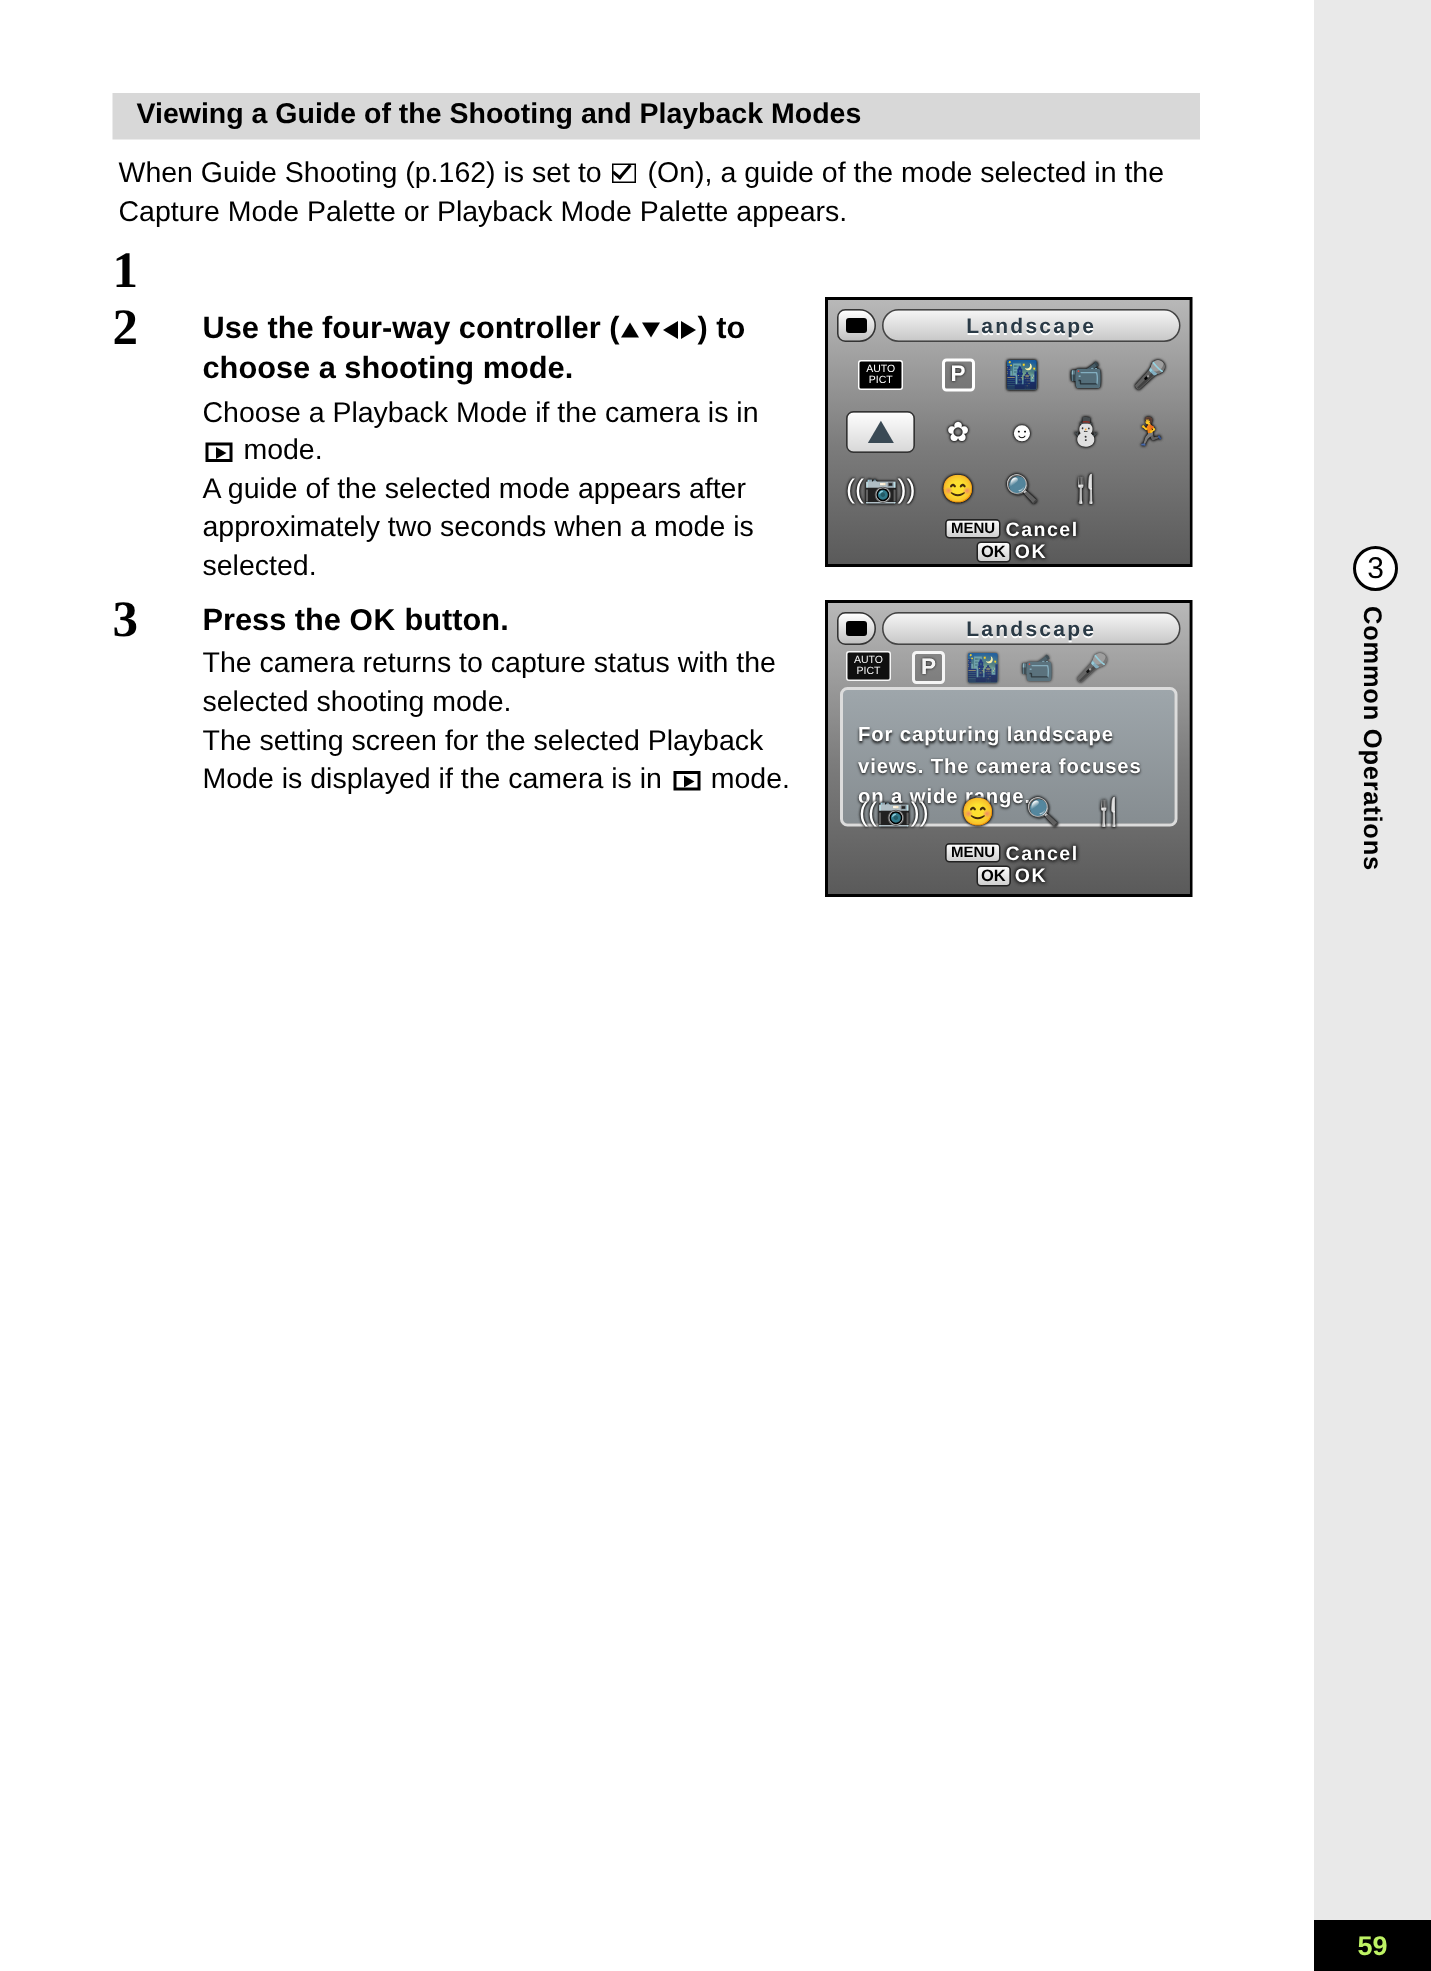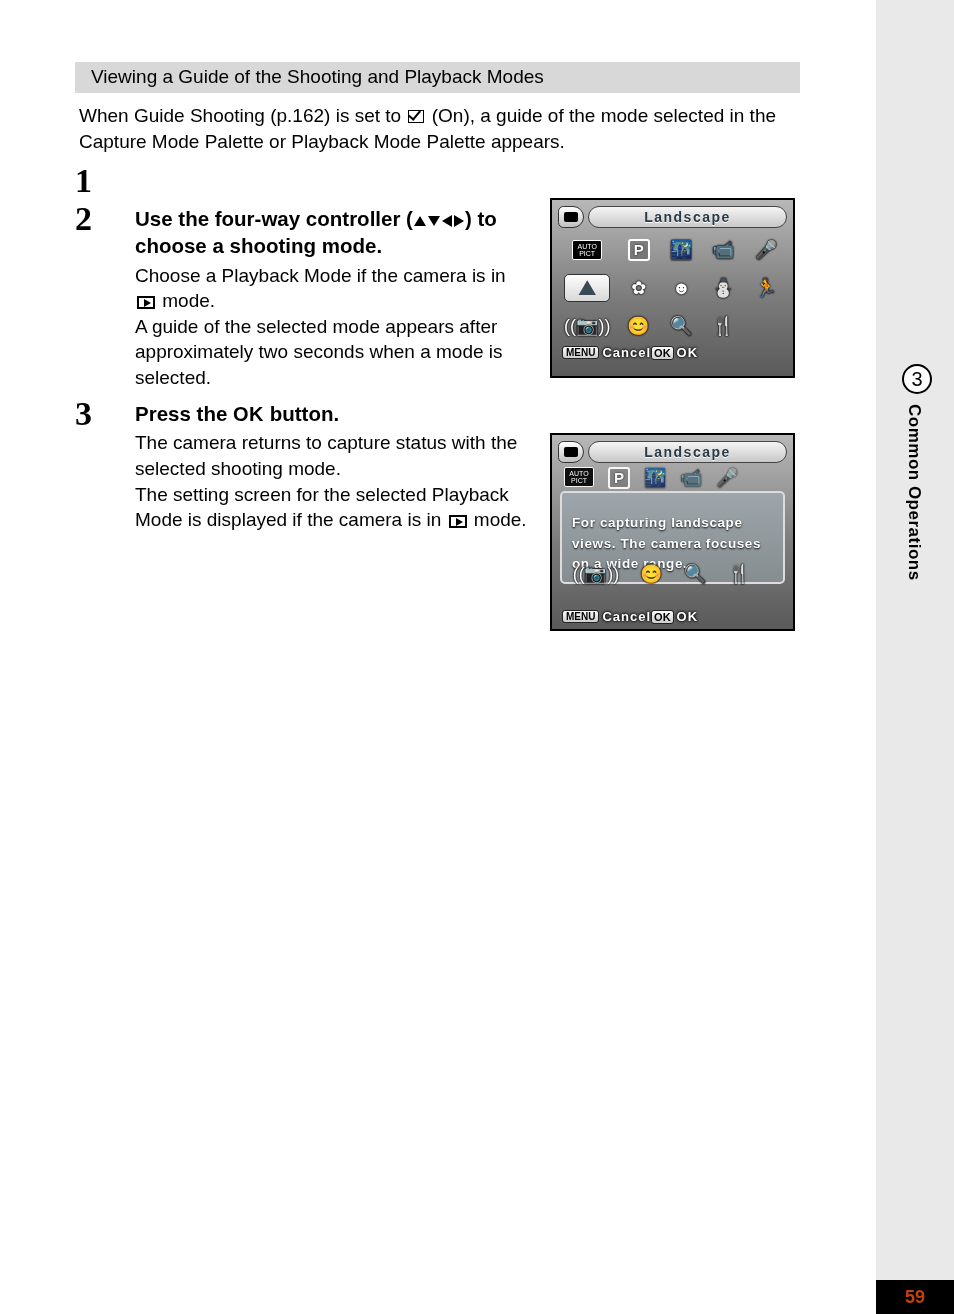"Viewing a Guide of the" .section-header { font-weight: normal -> bold }
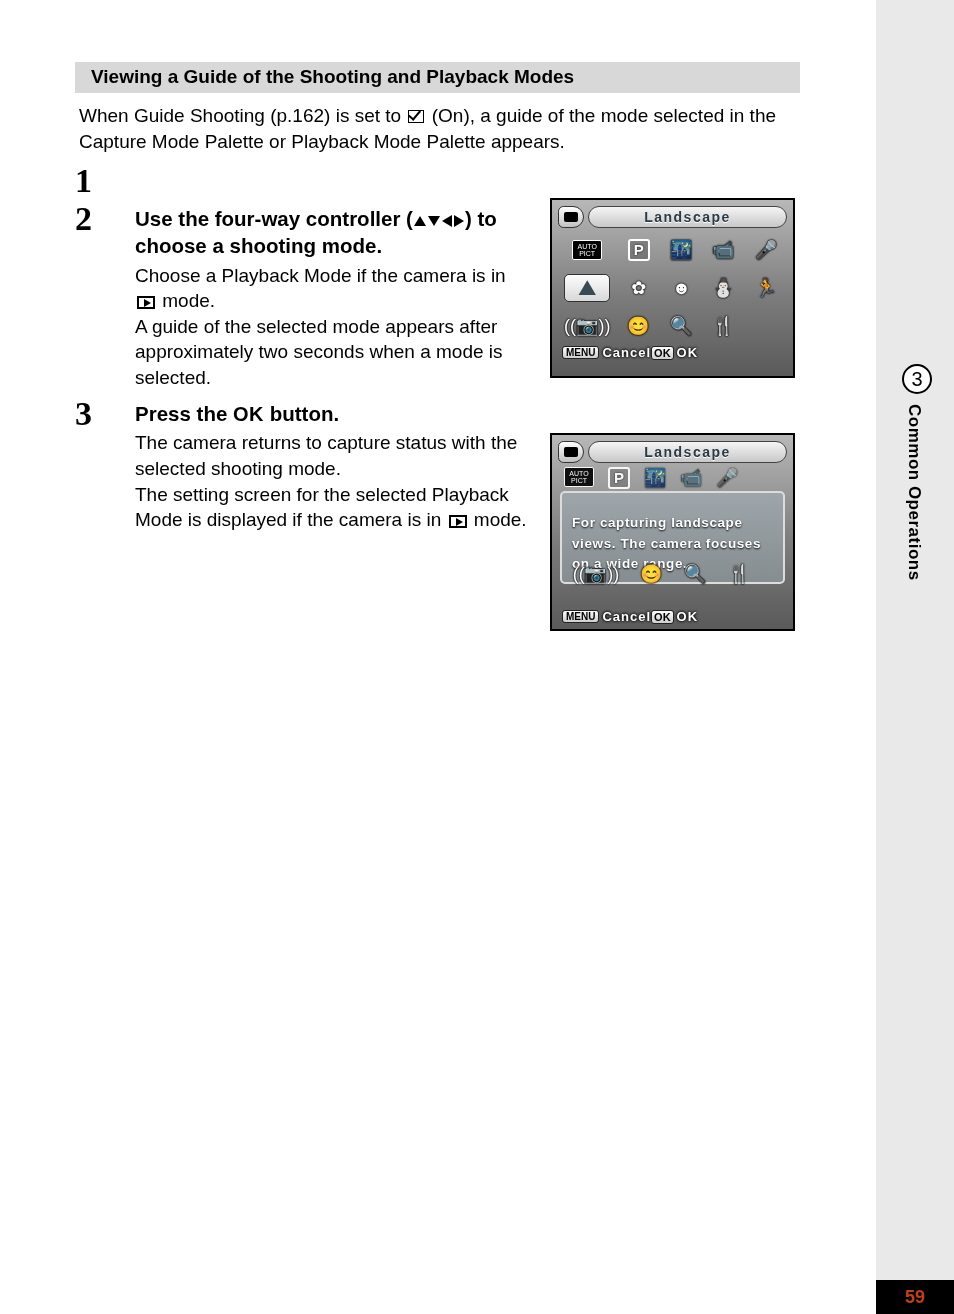"Landscape" .lcd { margin-bottom: 55px -> 22px }
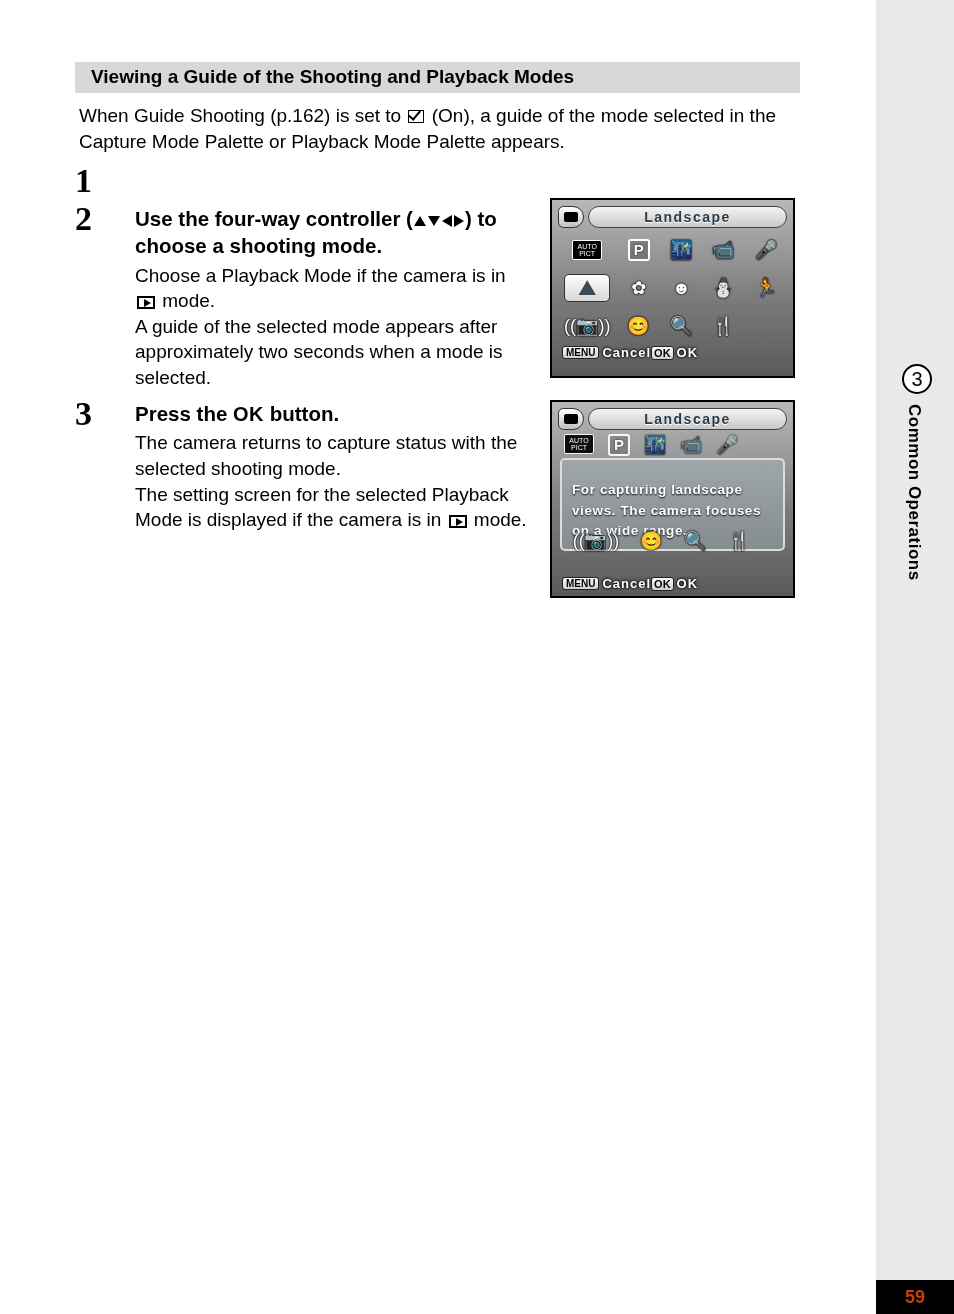"MENU" .lcd .footer { flex-direction: none -> column; justify-content: flex-start -> center }
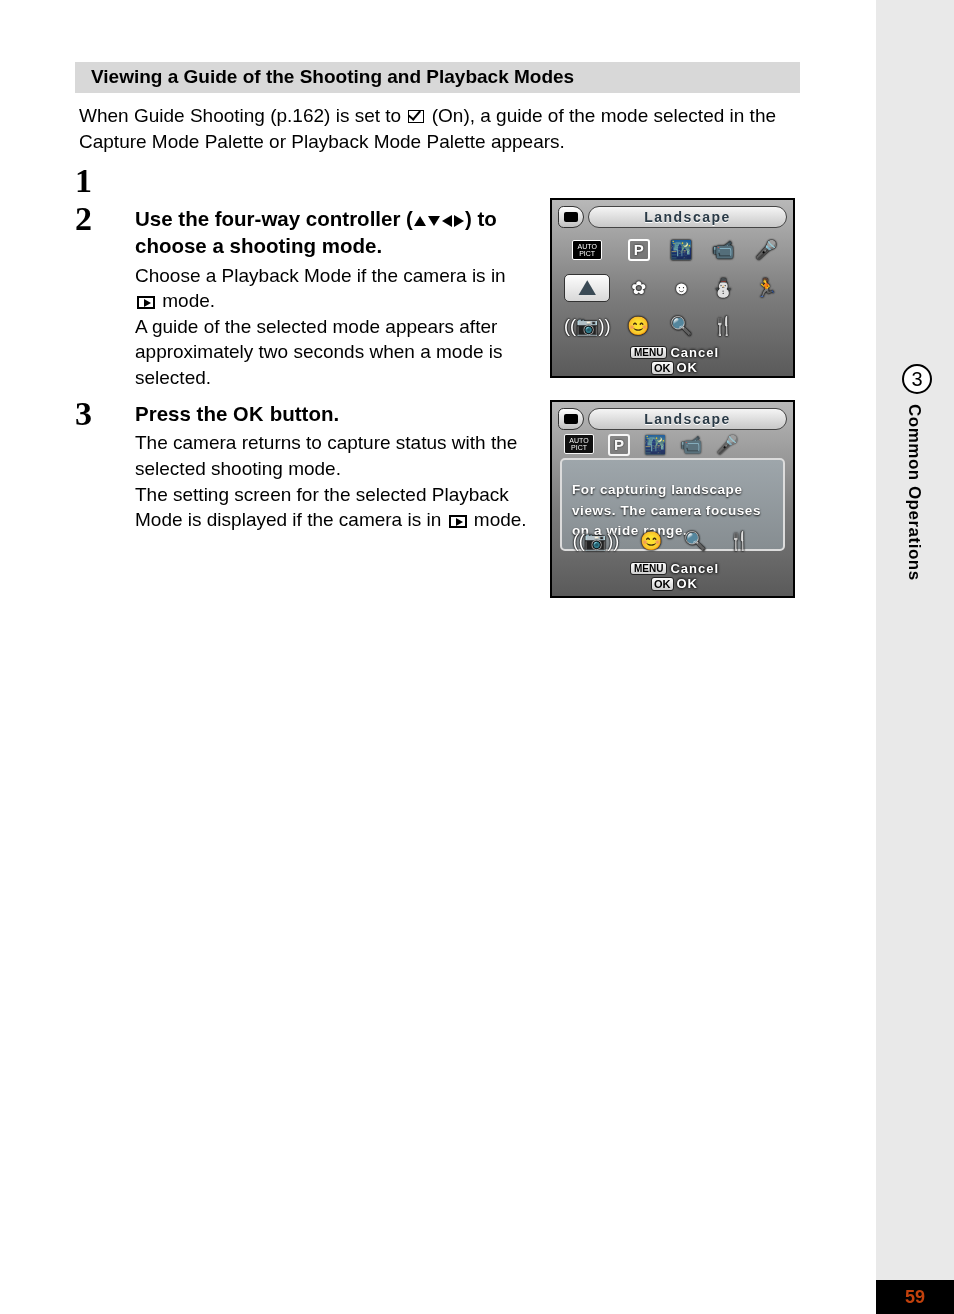"59" .page-num { color: #c2410c -> #bef264 }
